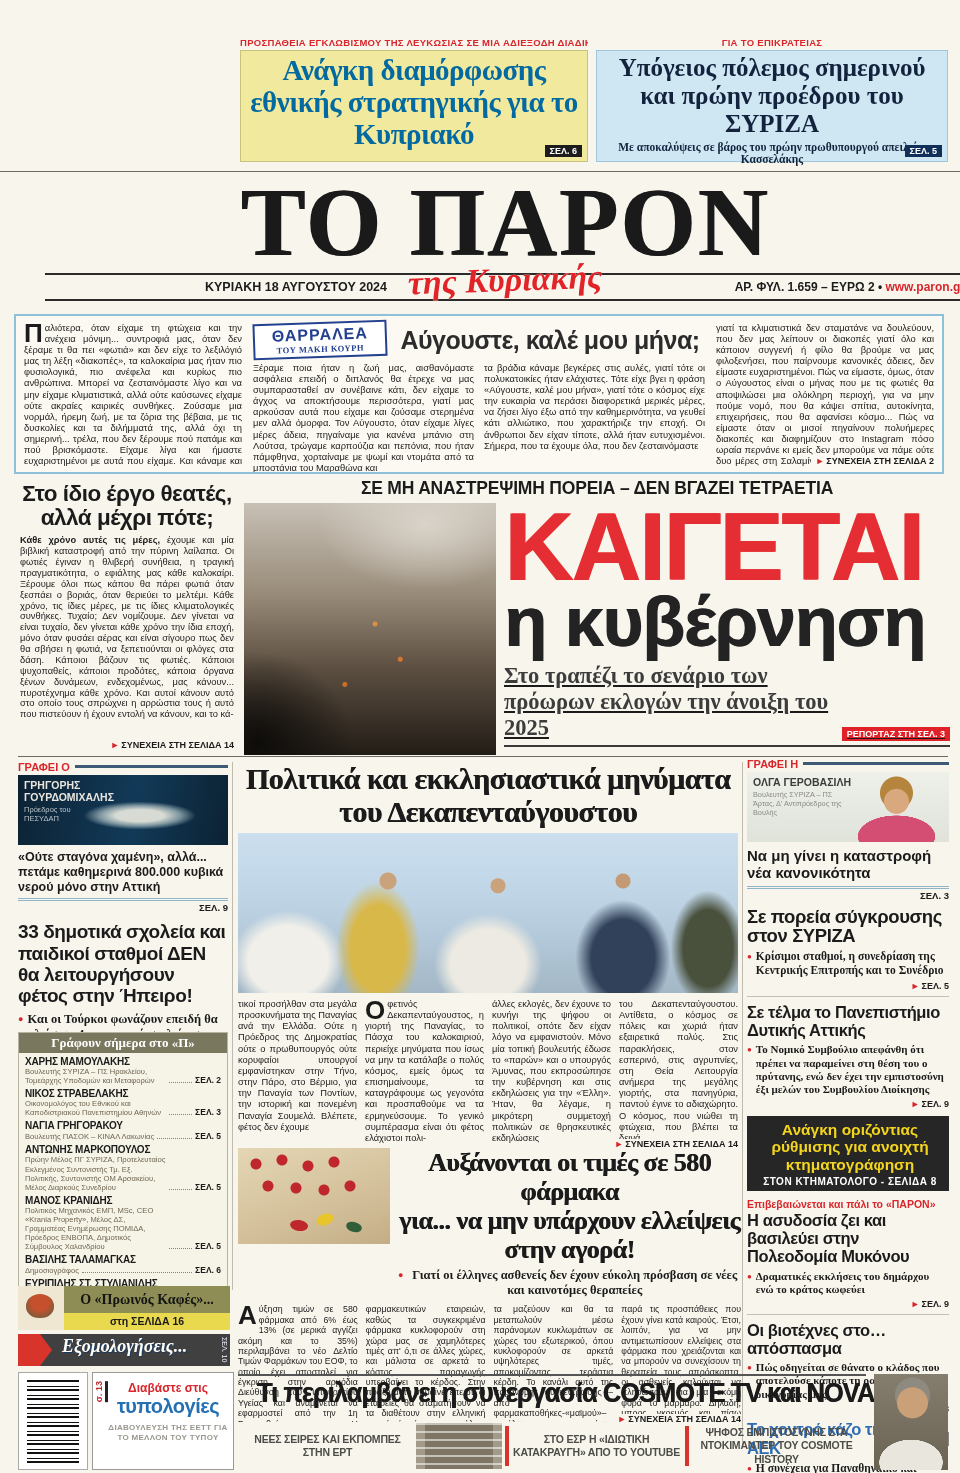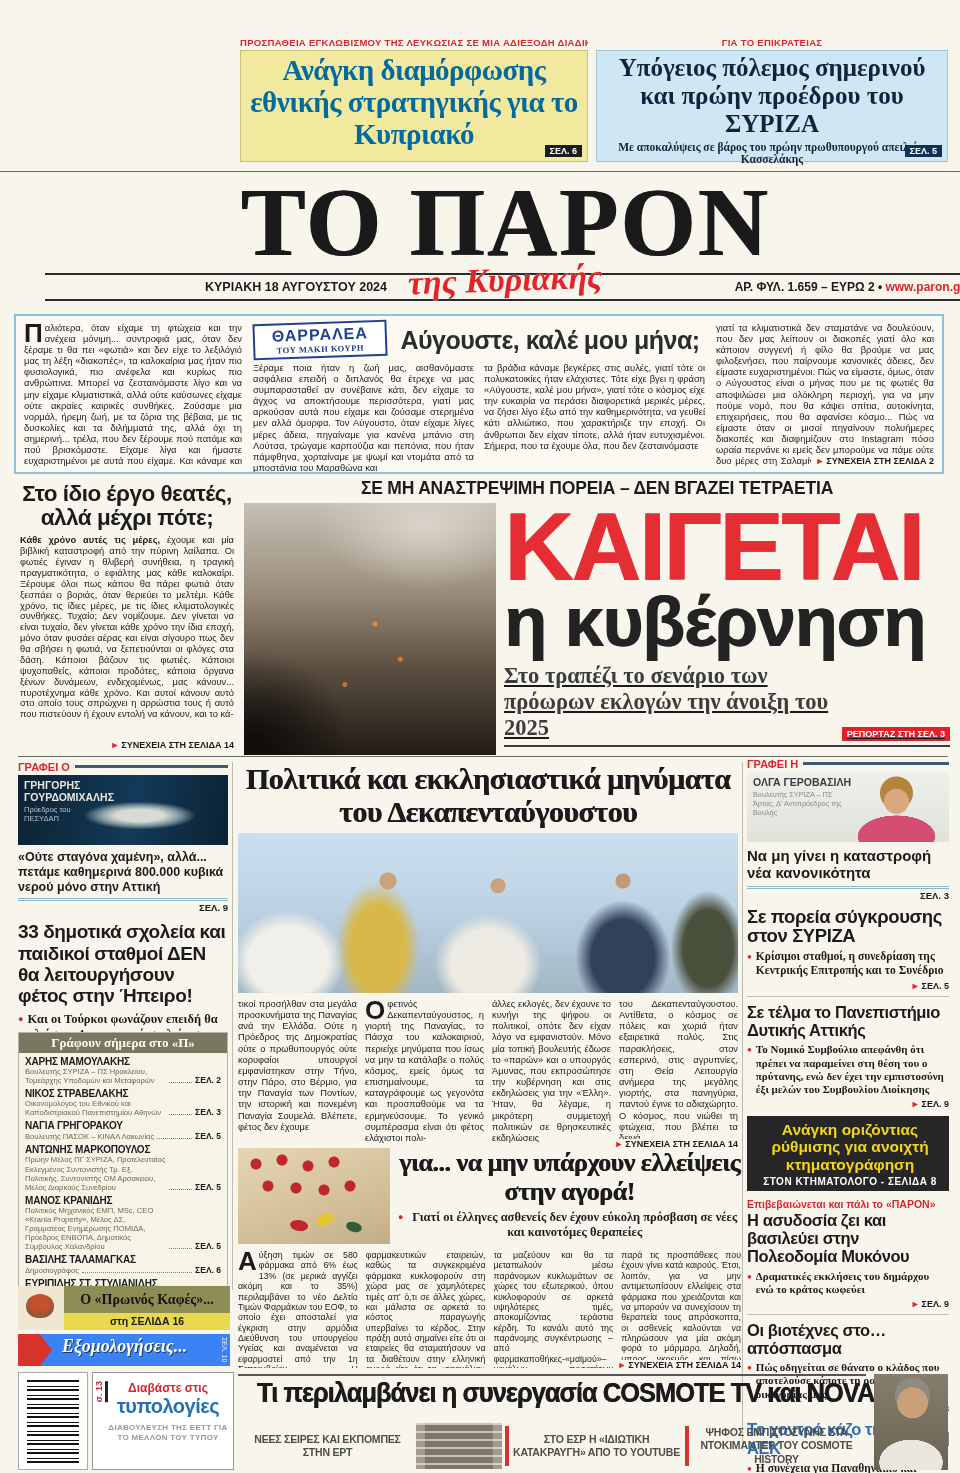"Αυξάνονται οι τιμές σε 580" div.ph1 { html: none -> <div>Αυξάνονται οι τιμές σε 580 φάρμακα</div> }
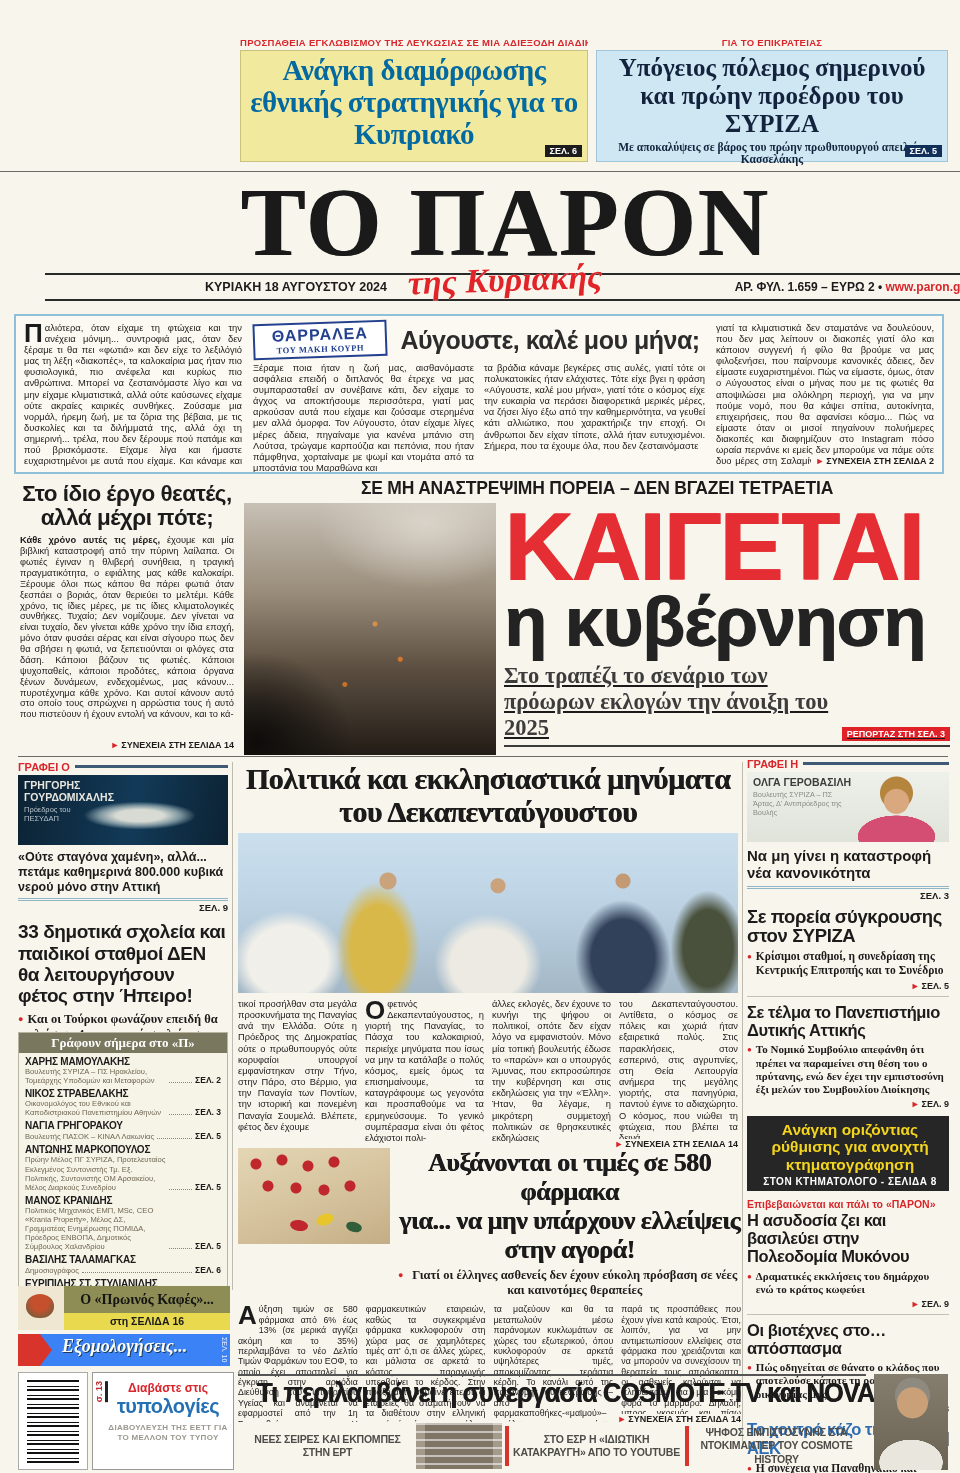"Εξομολογήσεις..." .confess { background: #3b82f6 -> #404040 }
